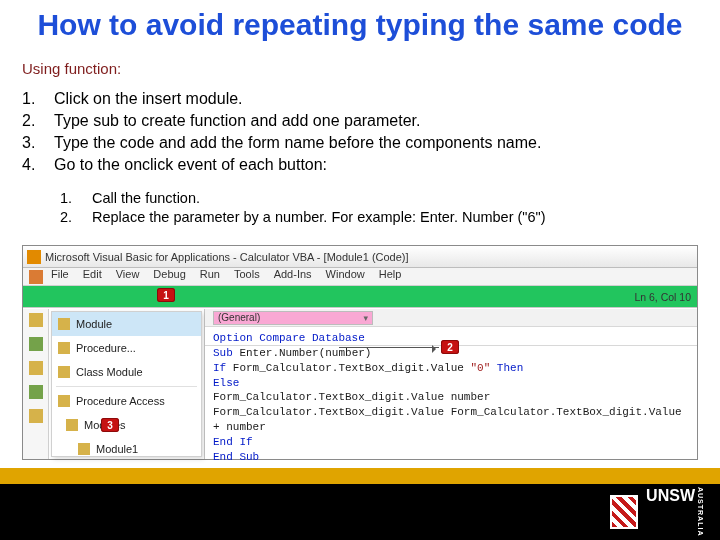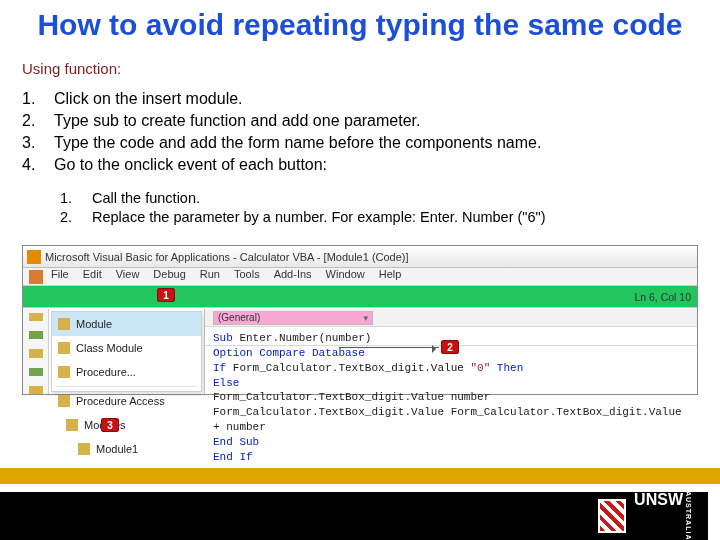"Microsoft Visual Basic for Applications" .ide { height: 150px -> 215px }
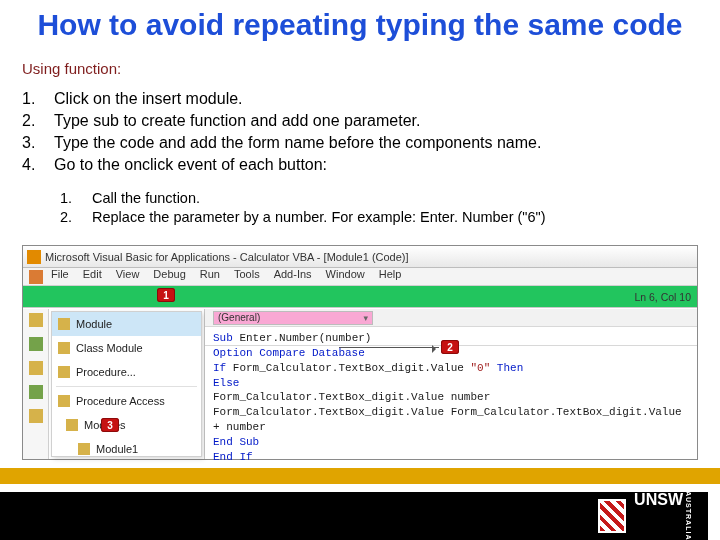"Sub Enter.Number(number)" div { order: before "Option Compare Database" -> after "Option Compare Database" }
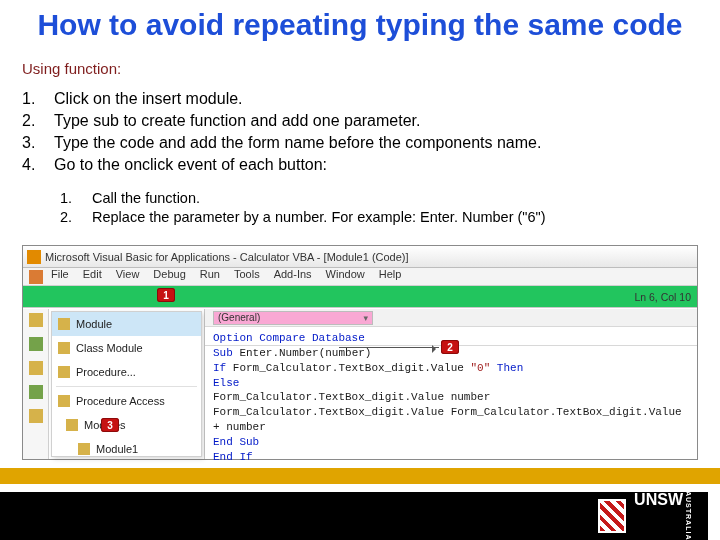"Class Module" div.tree-item { order: before "Procedure..." -> after "Procedure..." }
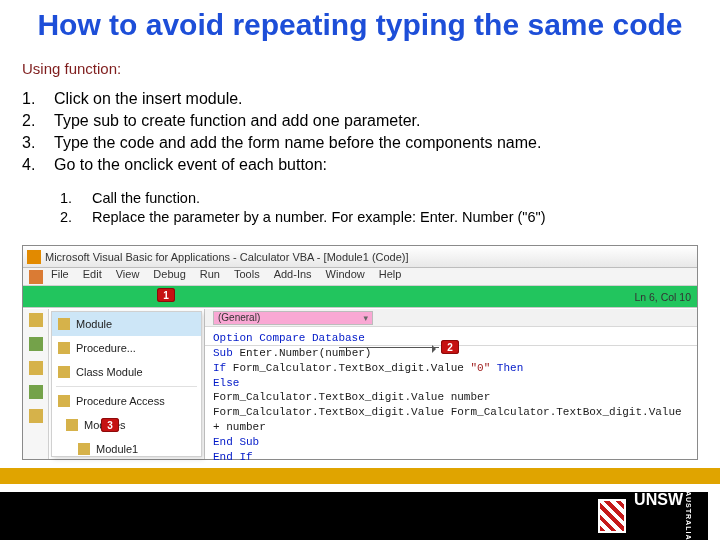"End Sub" div { order: before "End If" -> after "End If" }
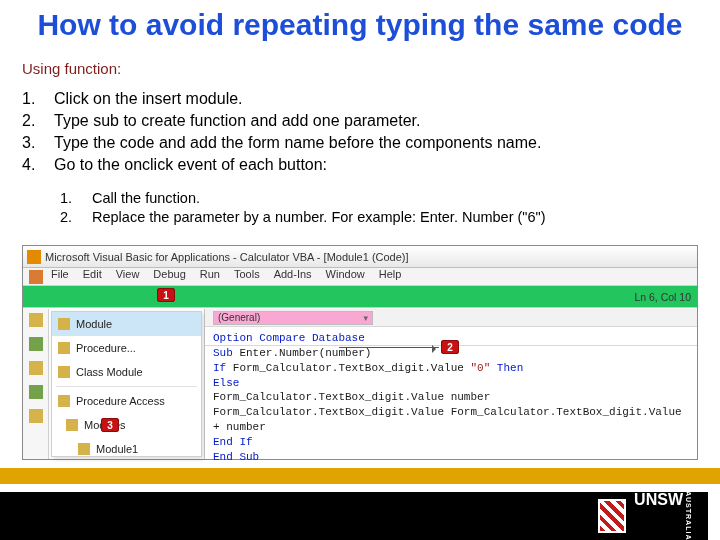"UNSW" .footer-black { height: 48px -> 56px; right: 12px -> 0 }
